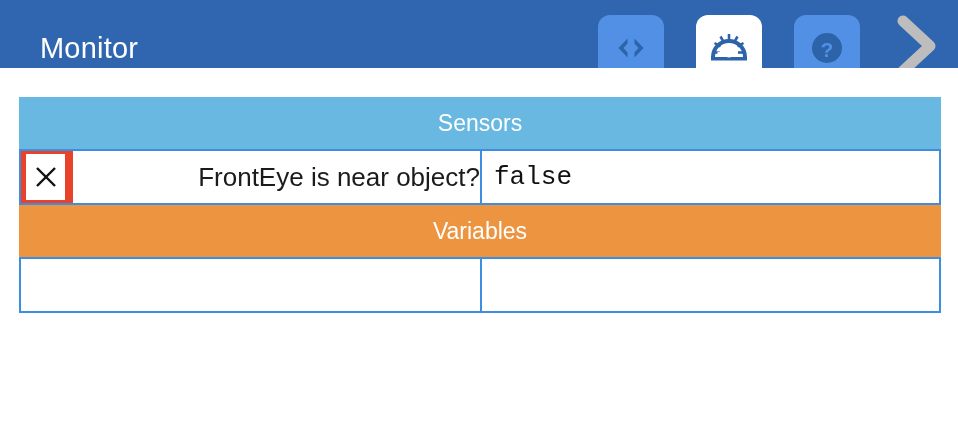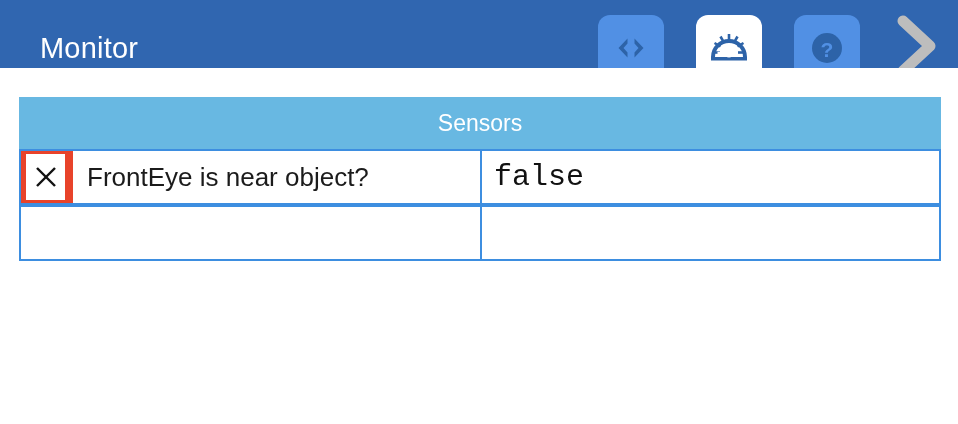"FrontEye is near object?" .cell-name { justify-content: none -> flex-end }
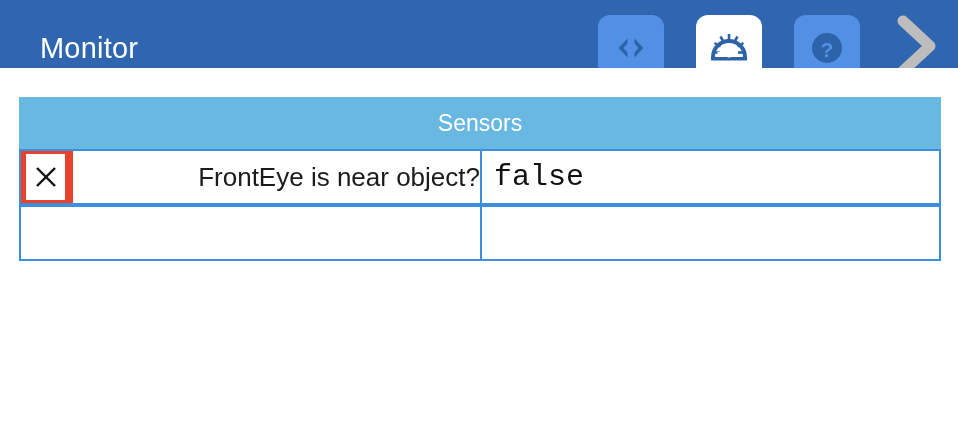"false" .sensor-value { font-size: 30px -> 26px }
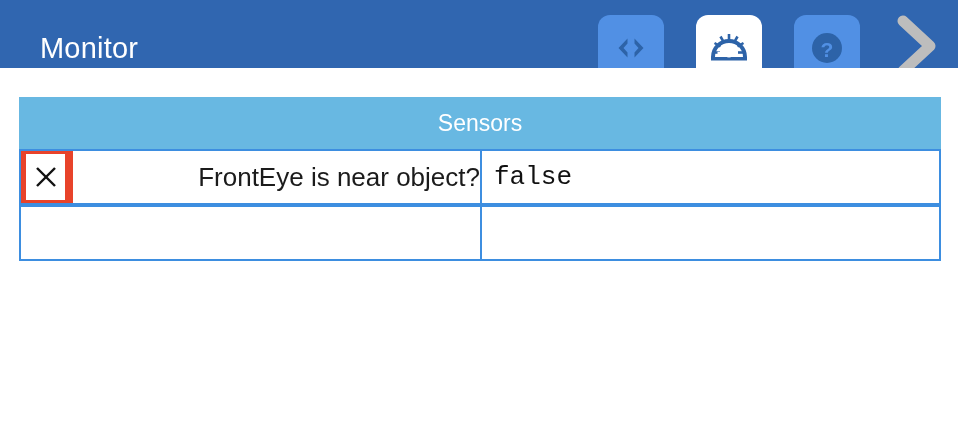"Variables" div.group-header { html: none -> <div>Variables</div> }
